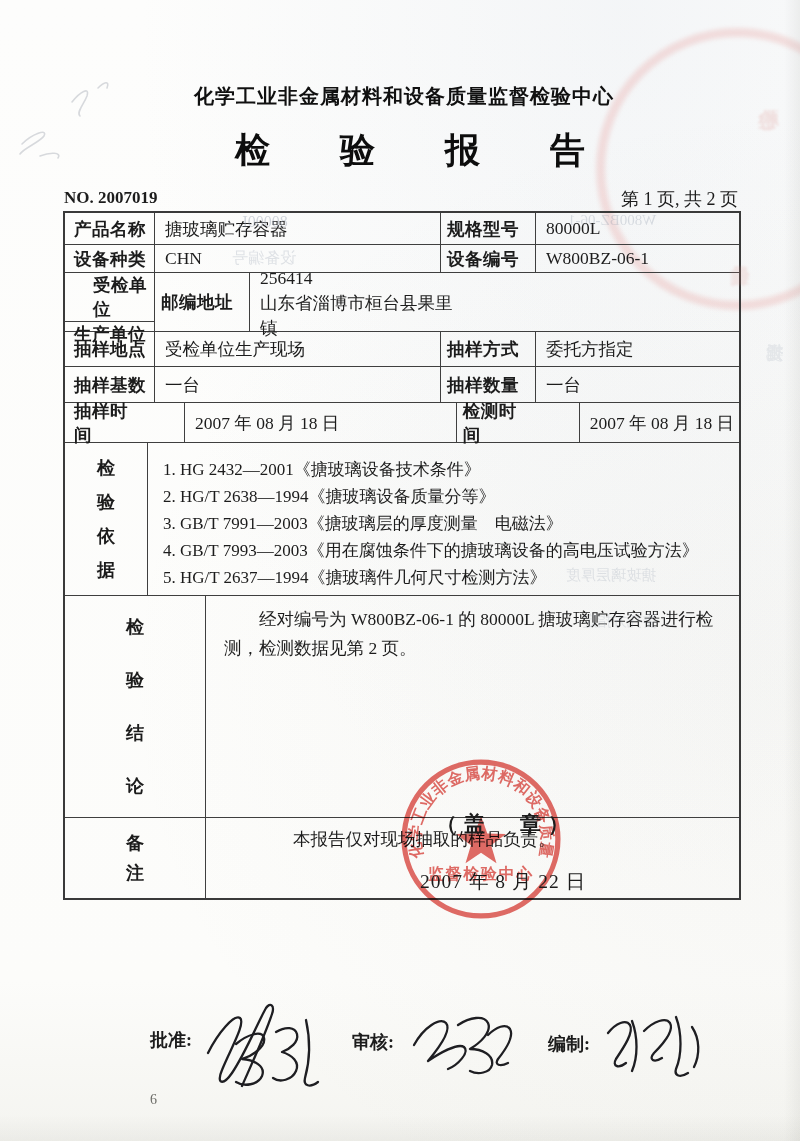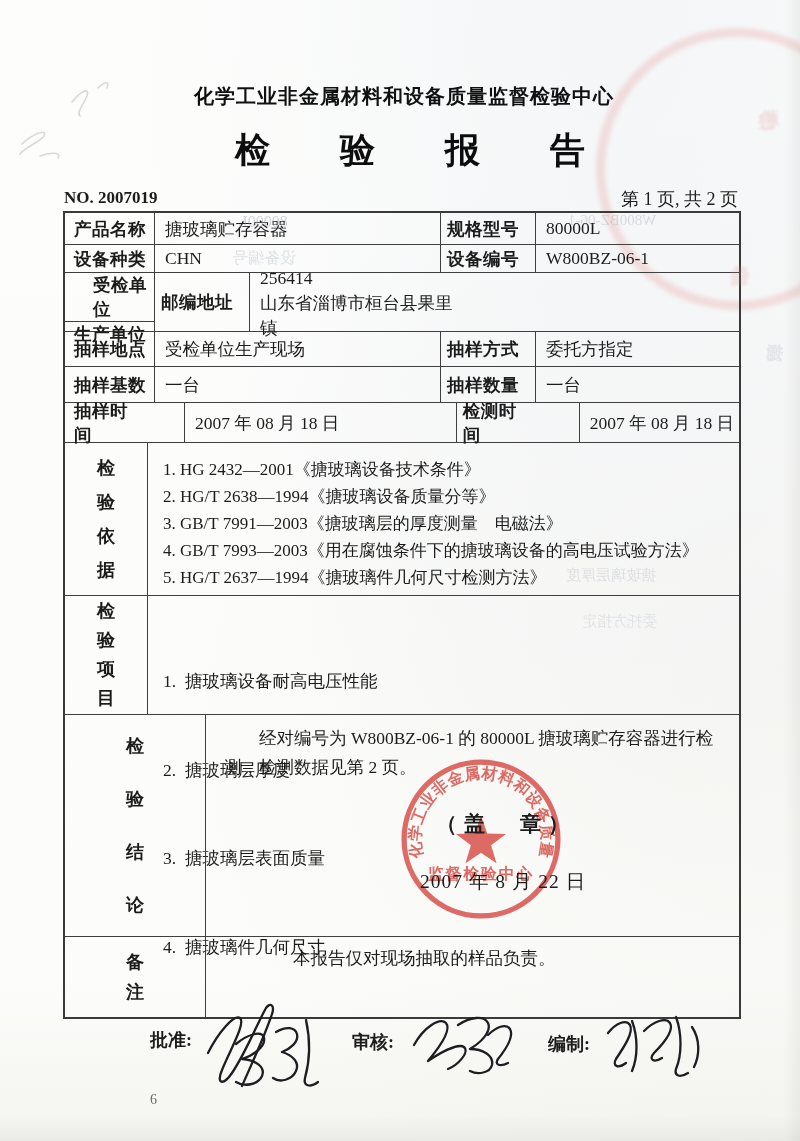"检验项目" div.row { html: <div> <div> <div>检验项目</div> </div> <div> <div>1. 搪玻璃设备耐高电压性能</div> <div>2. 搪玻璃层厚度</div> <div>3. 搪玻璃层表面质量</div> <div>4. 搪玻璃件几何尺寸</div> </div> </div> -> none }
